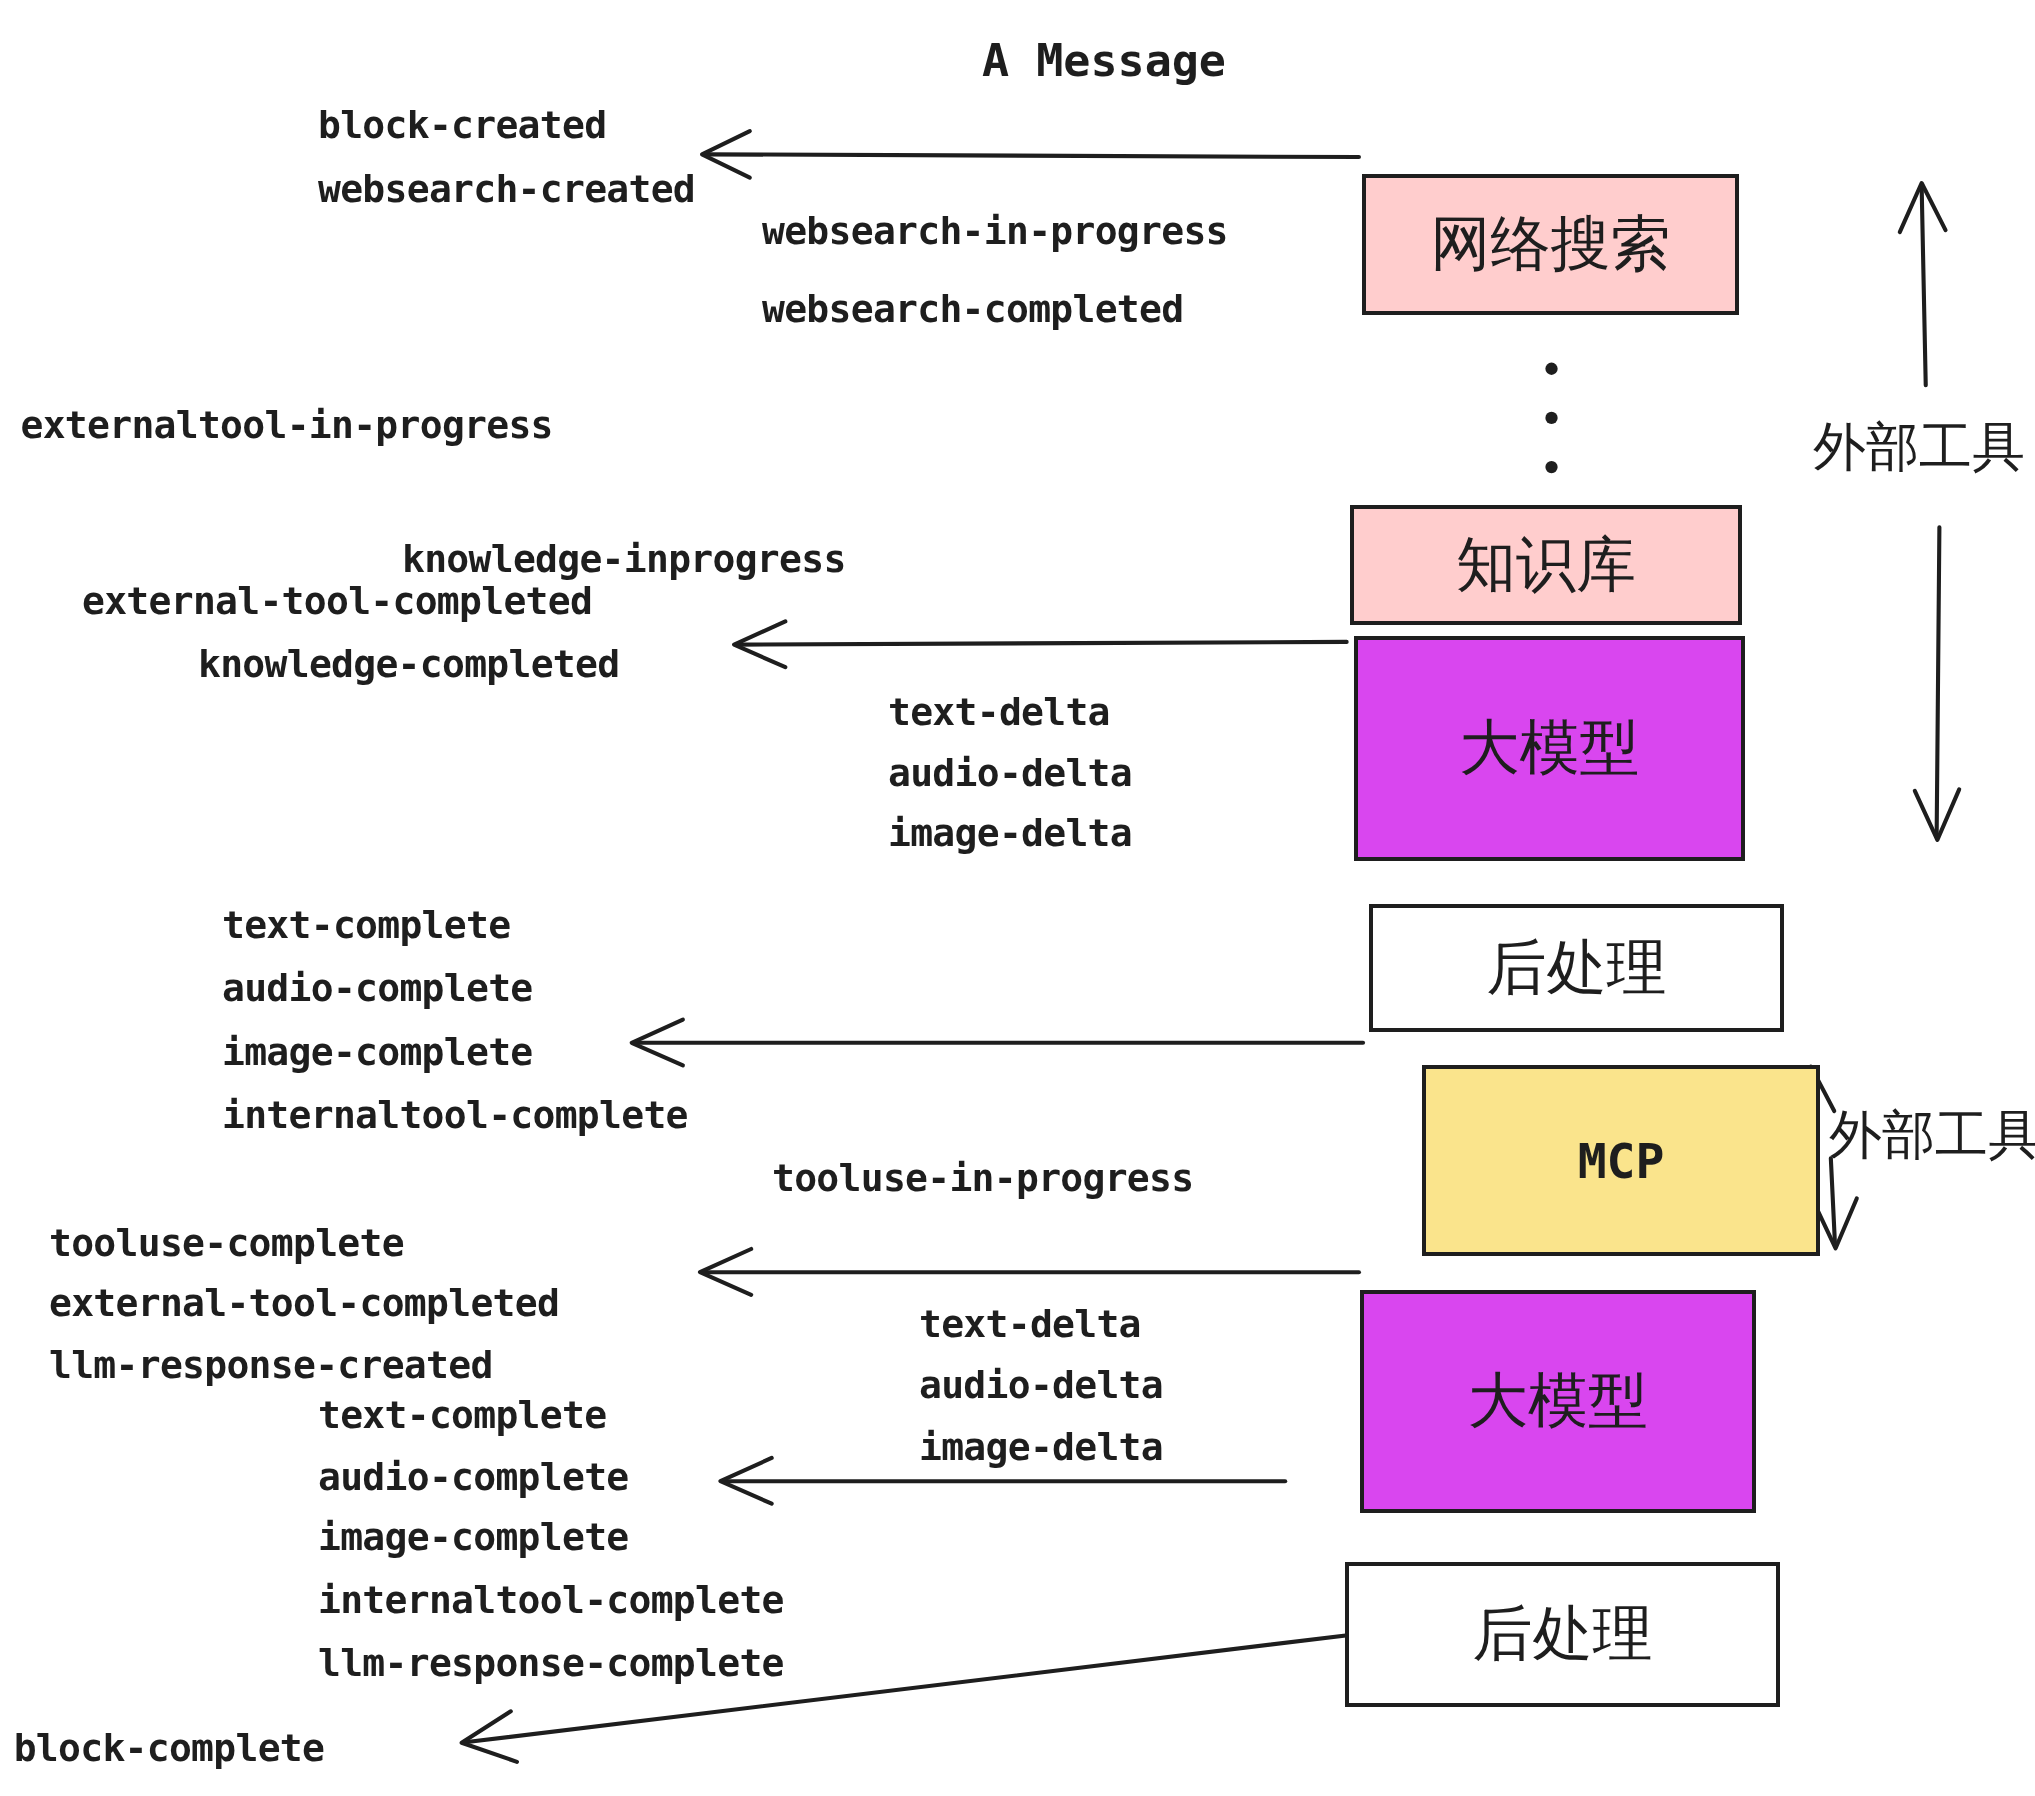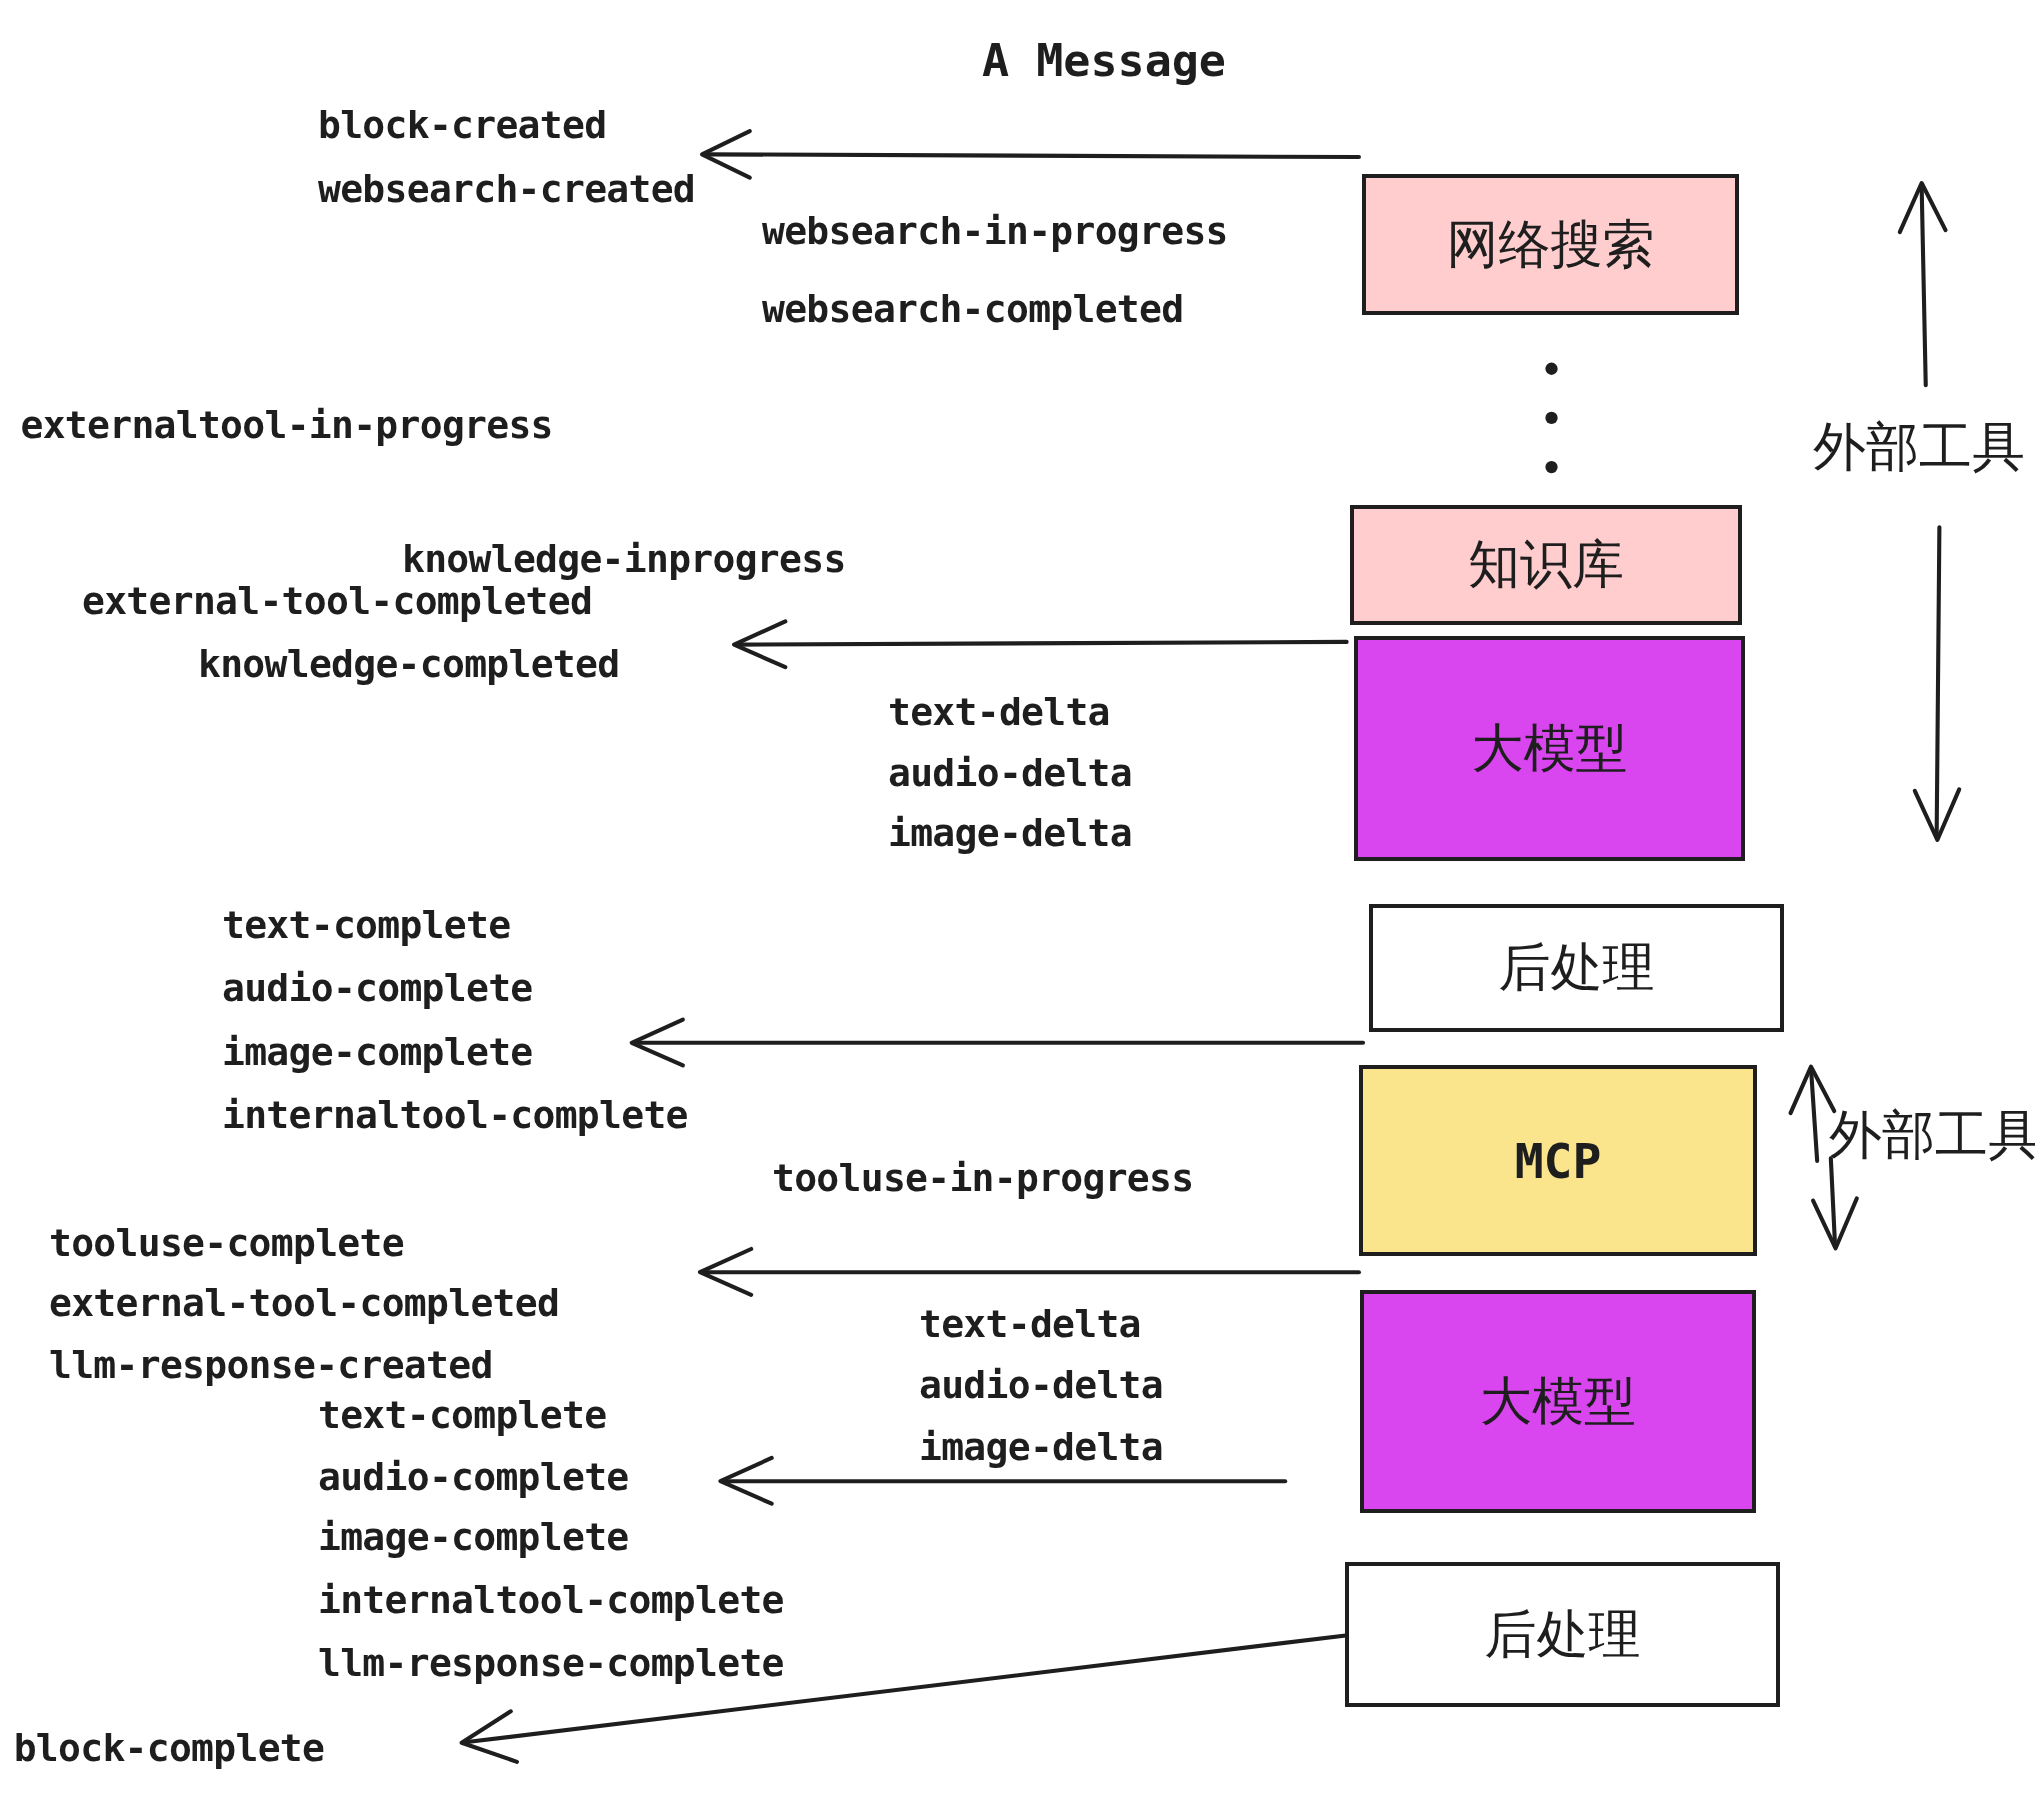"网络搜索" .box-label { font-size: 52px -> 60px }
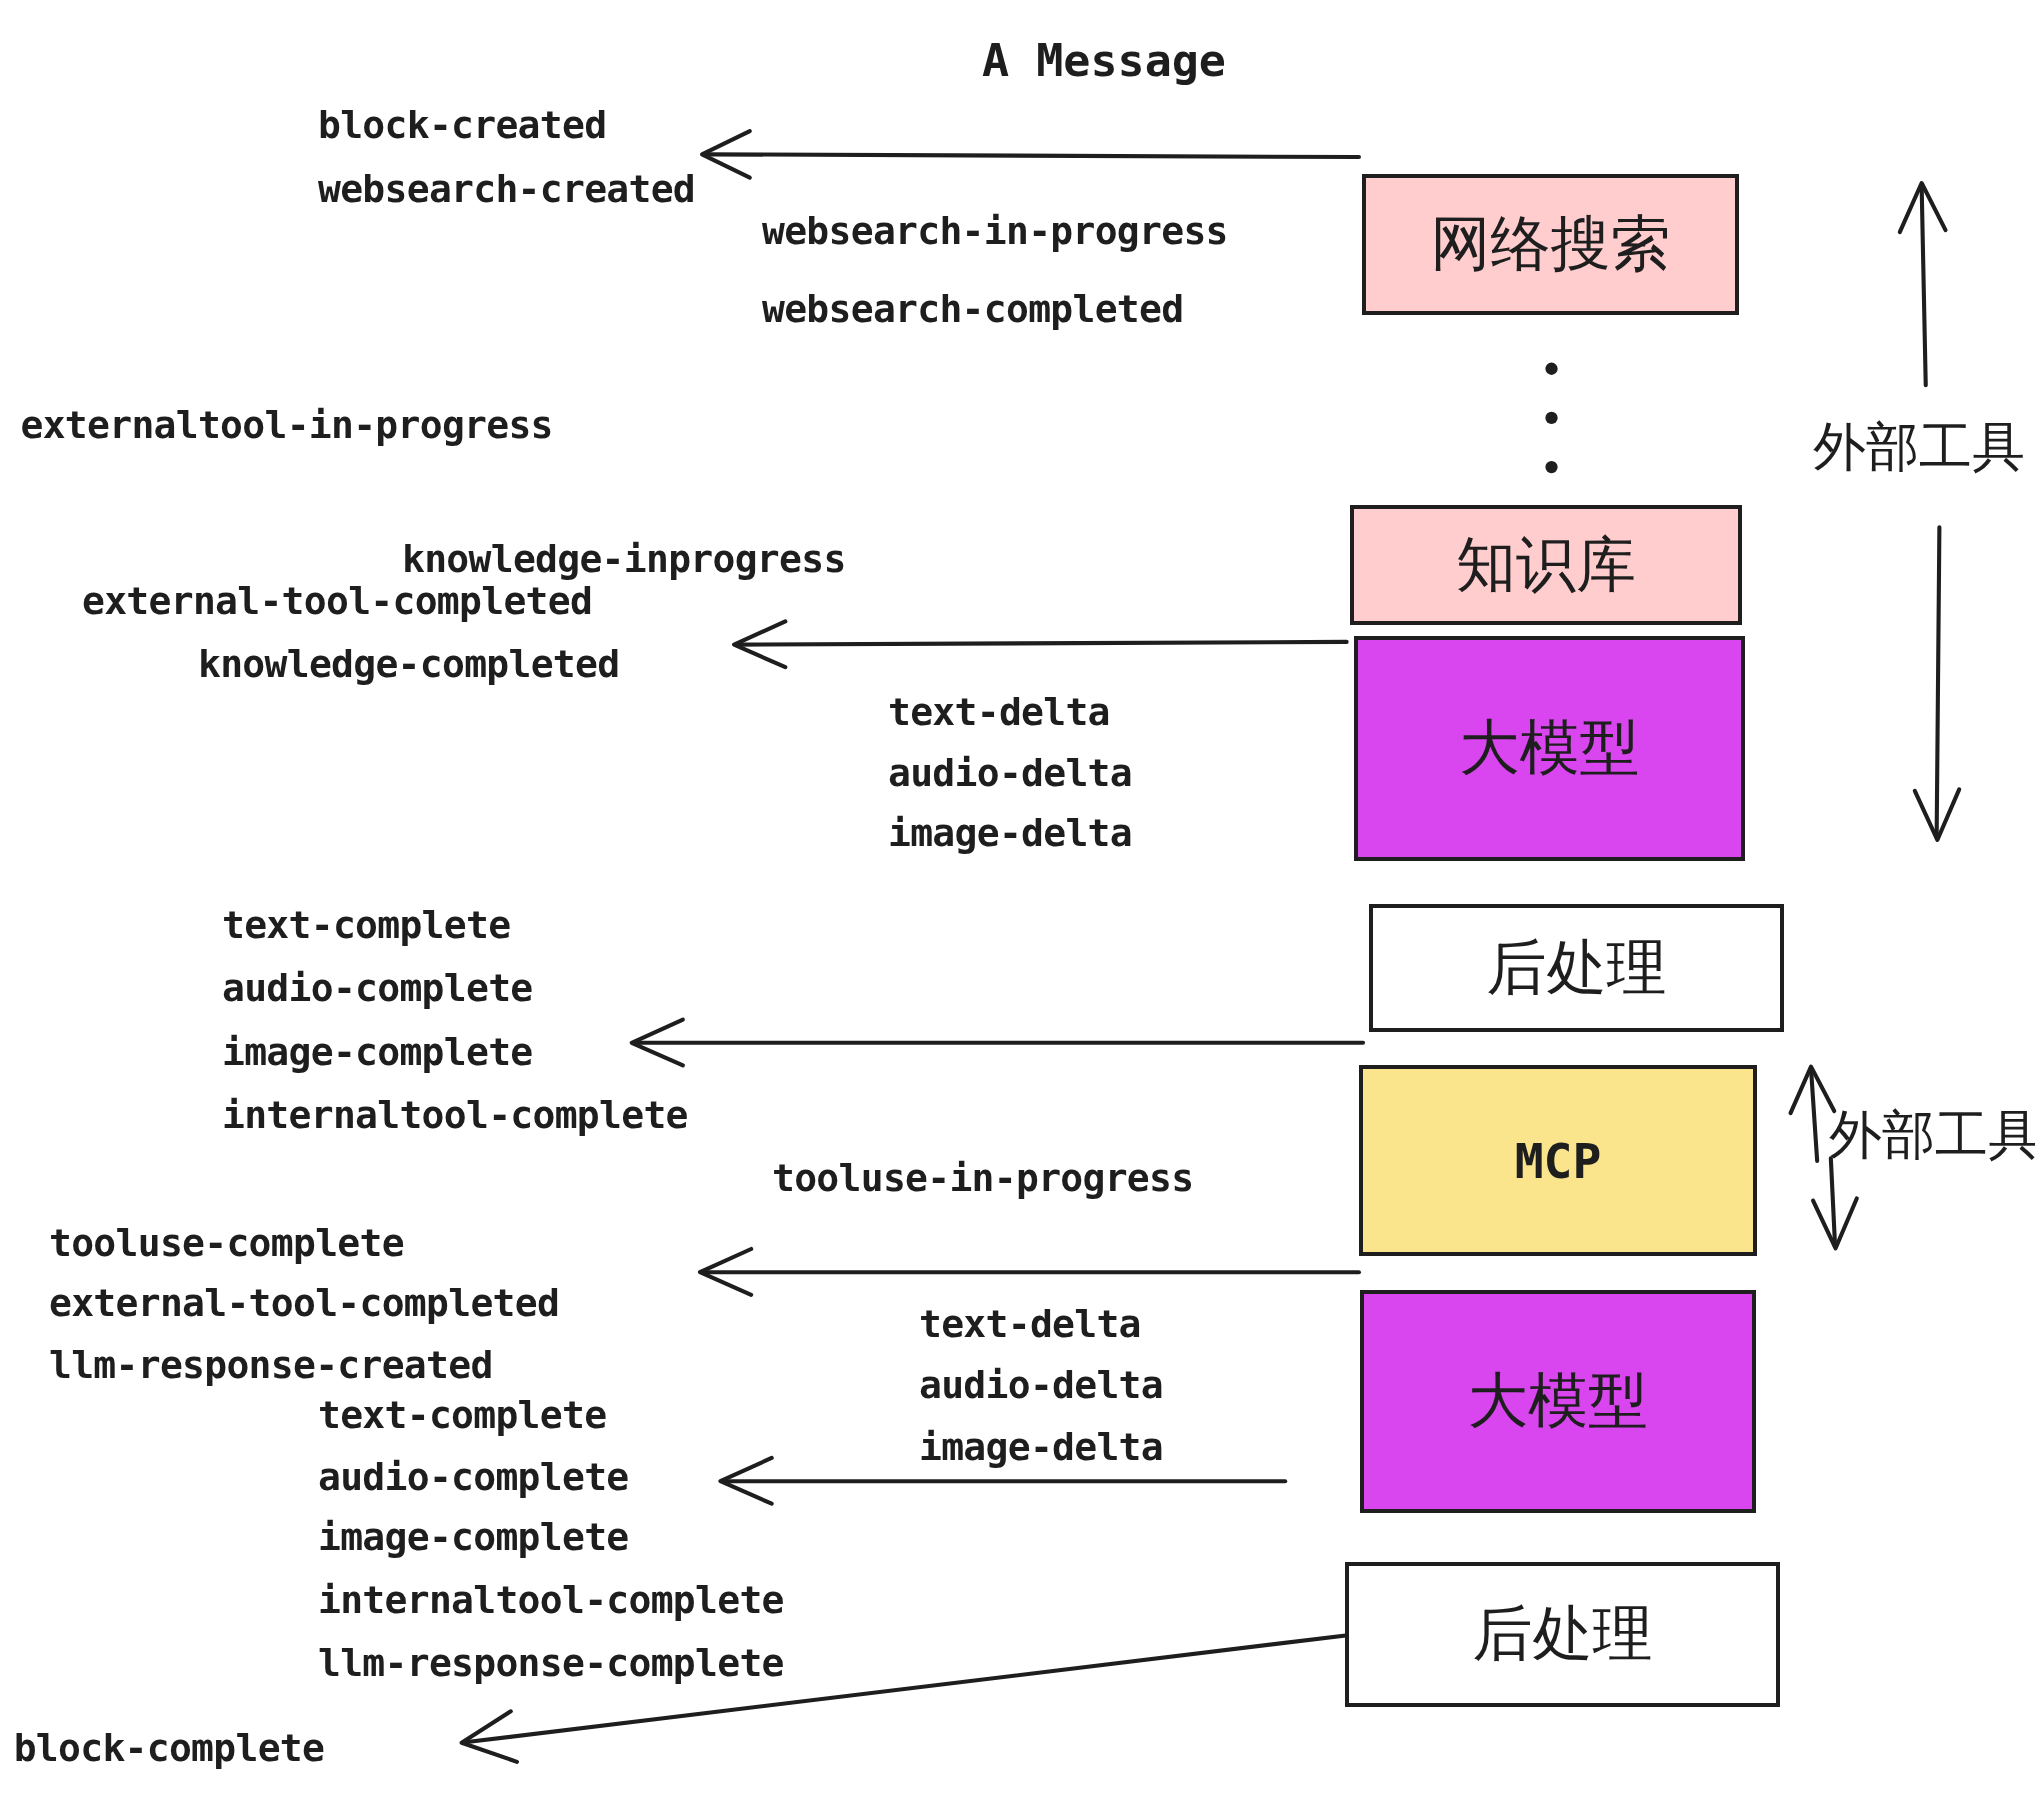"MCP" div.box { left: 1359px -> 1422px }
